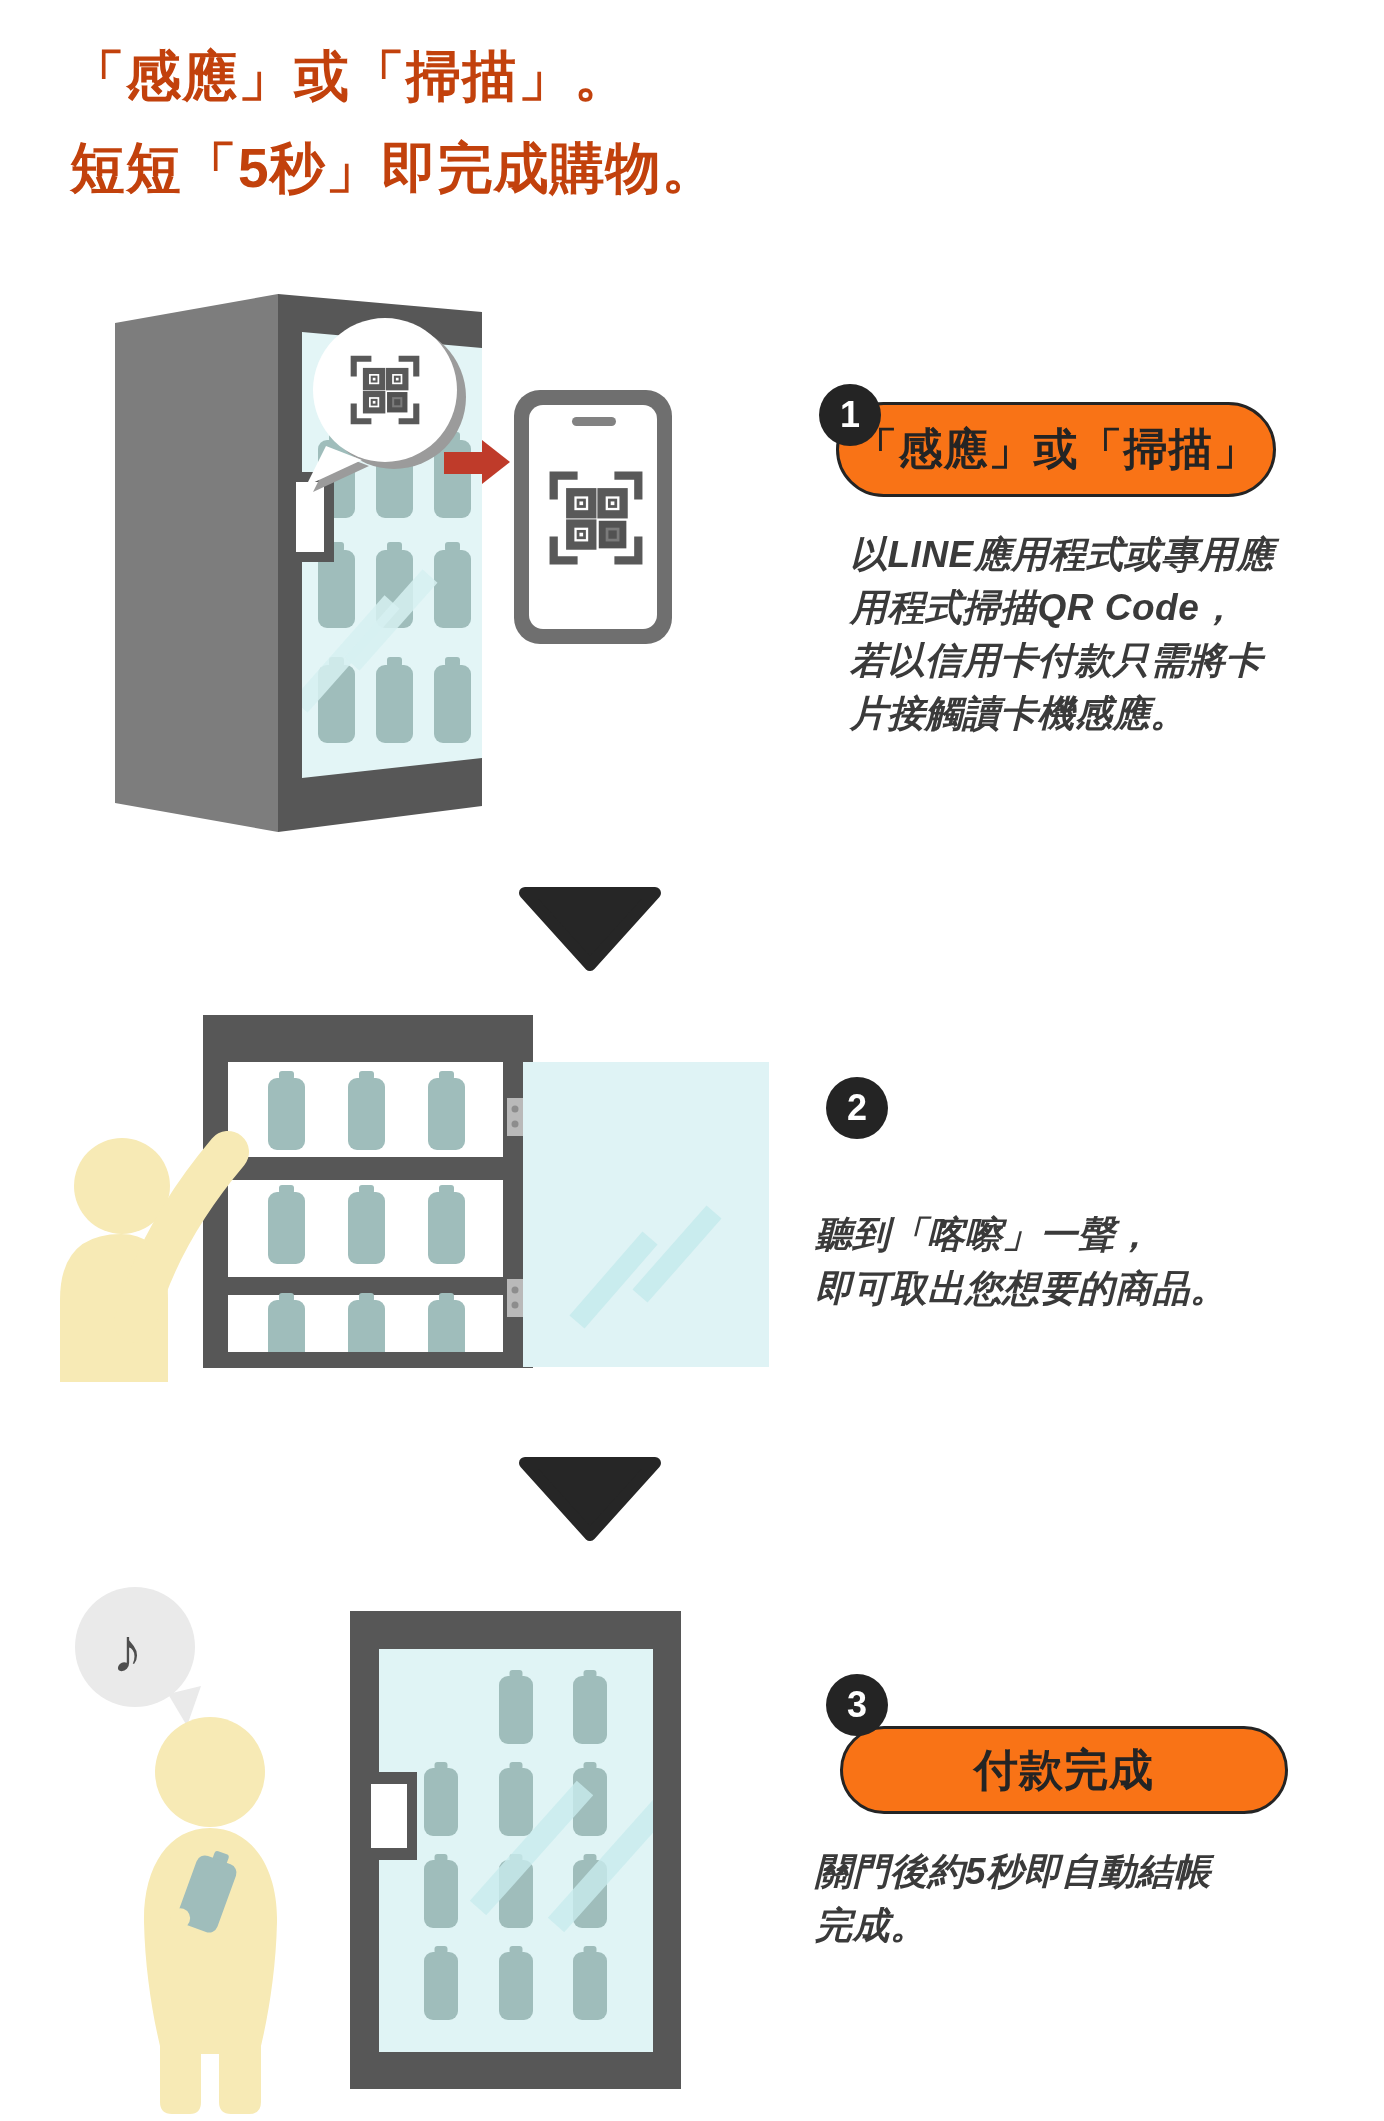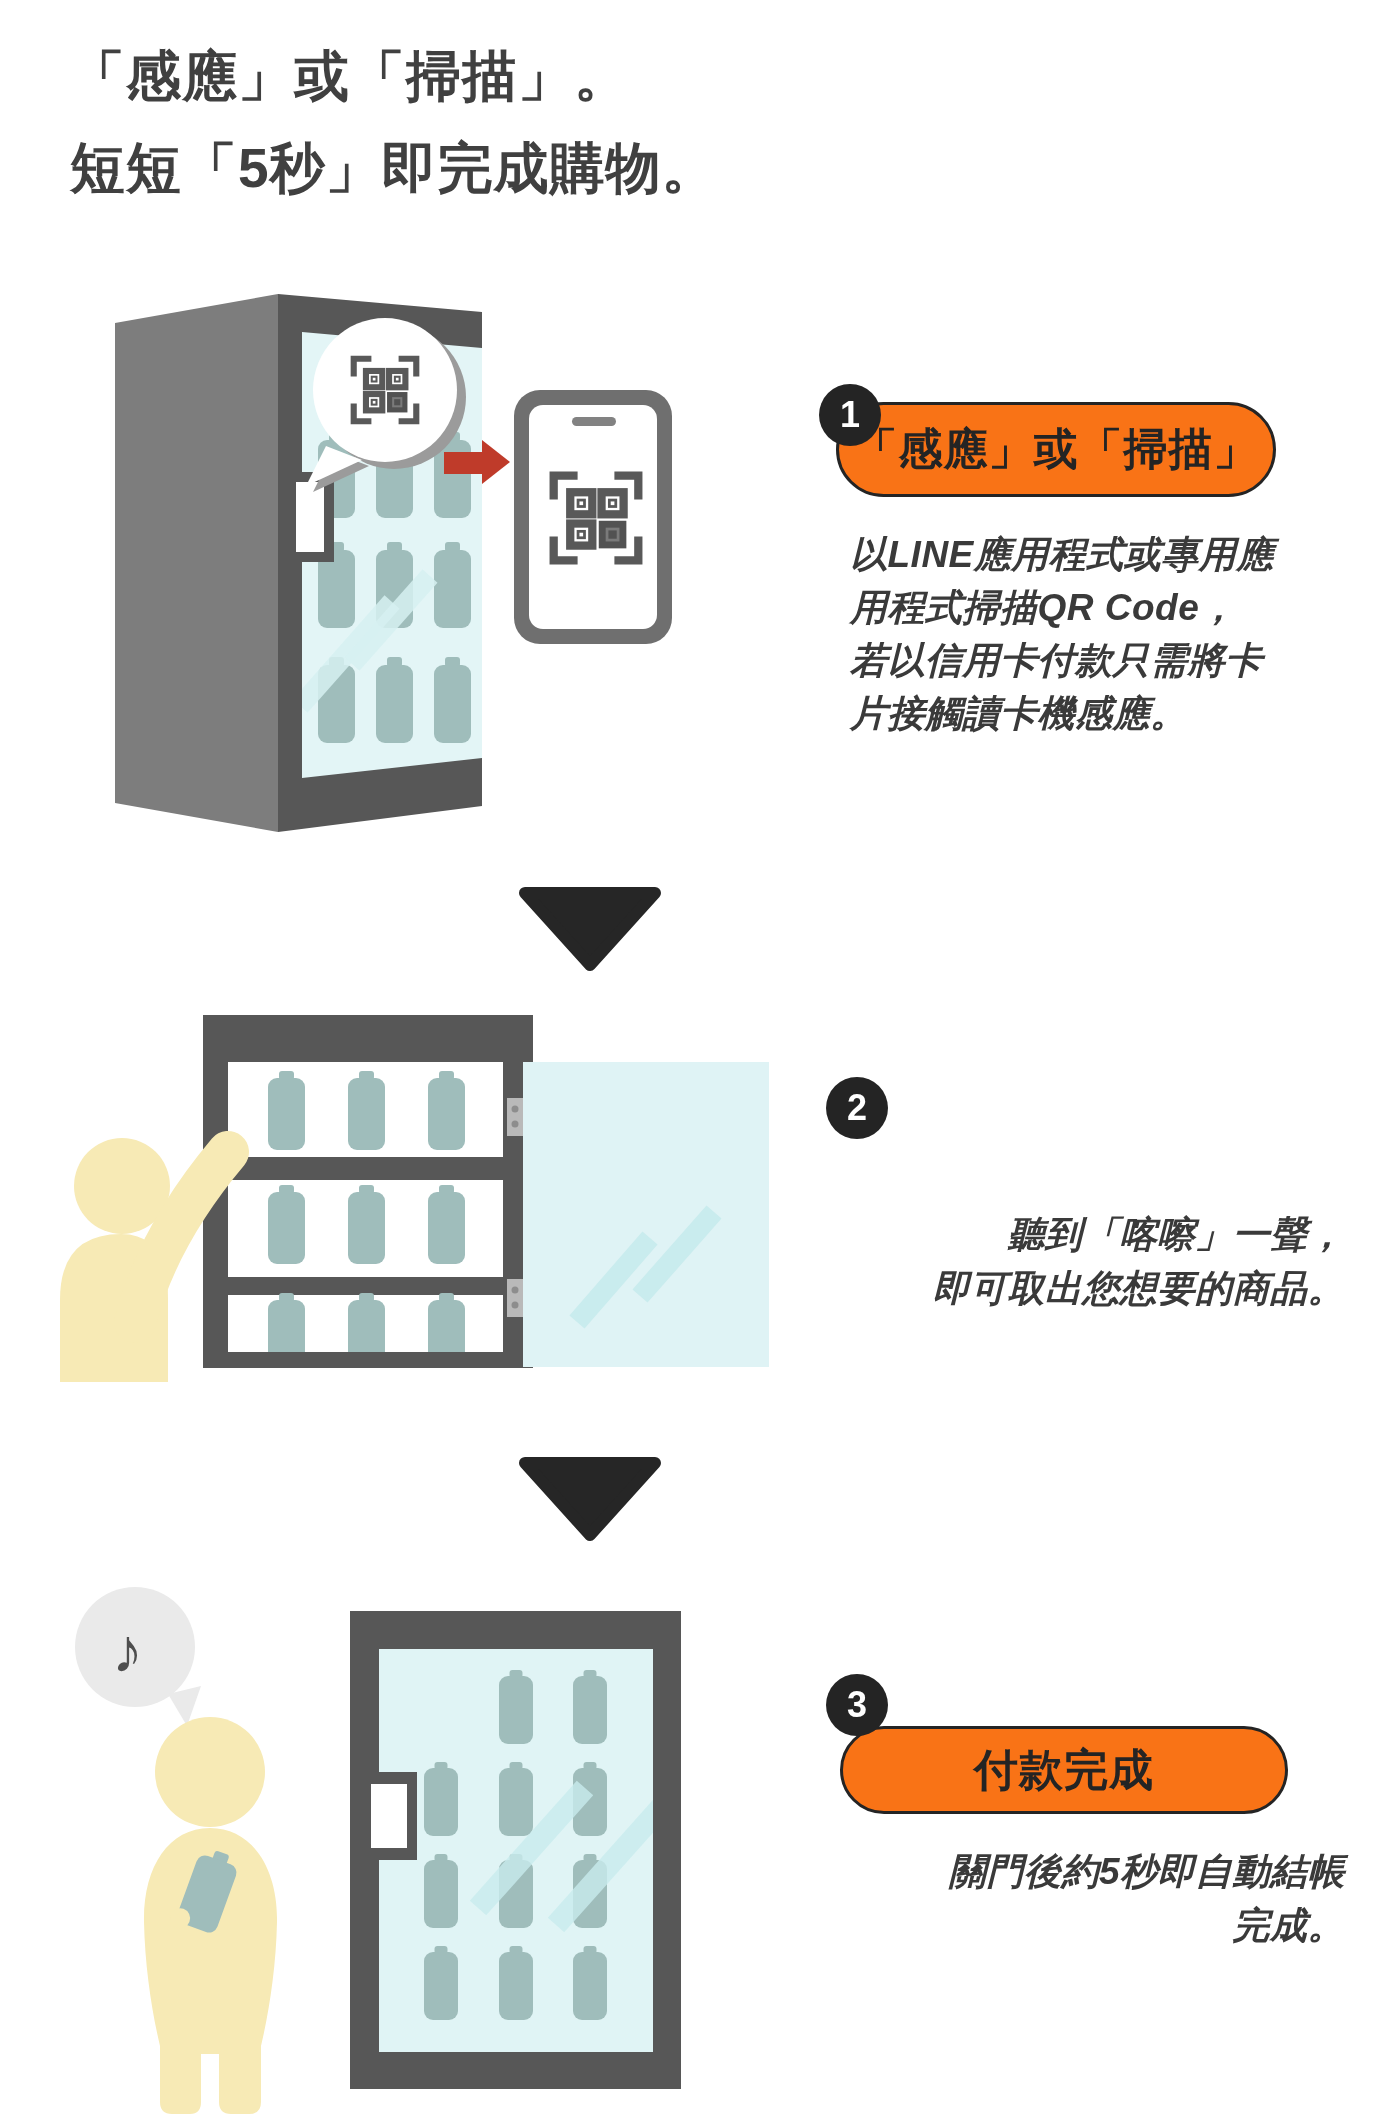"「感應」或「掃描」。" .title { color: #404040 -> #c2410c }
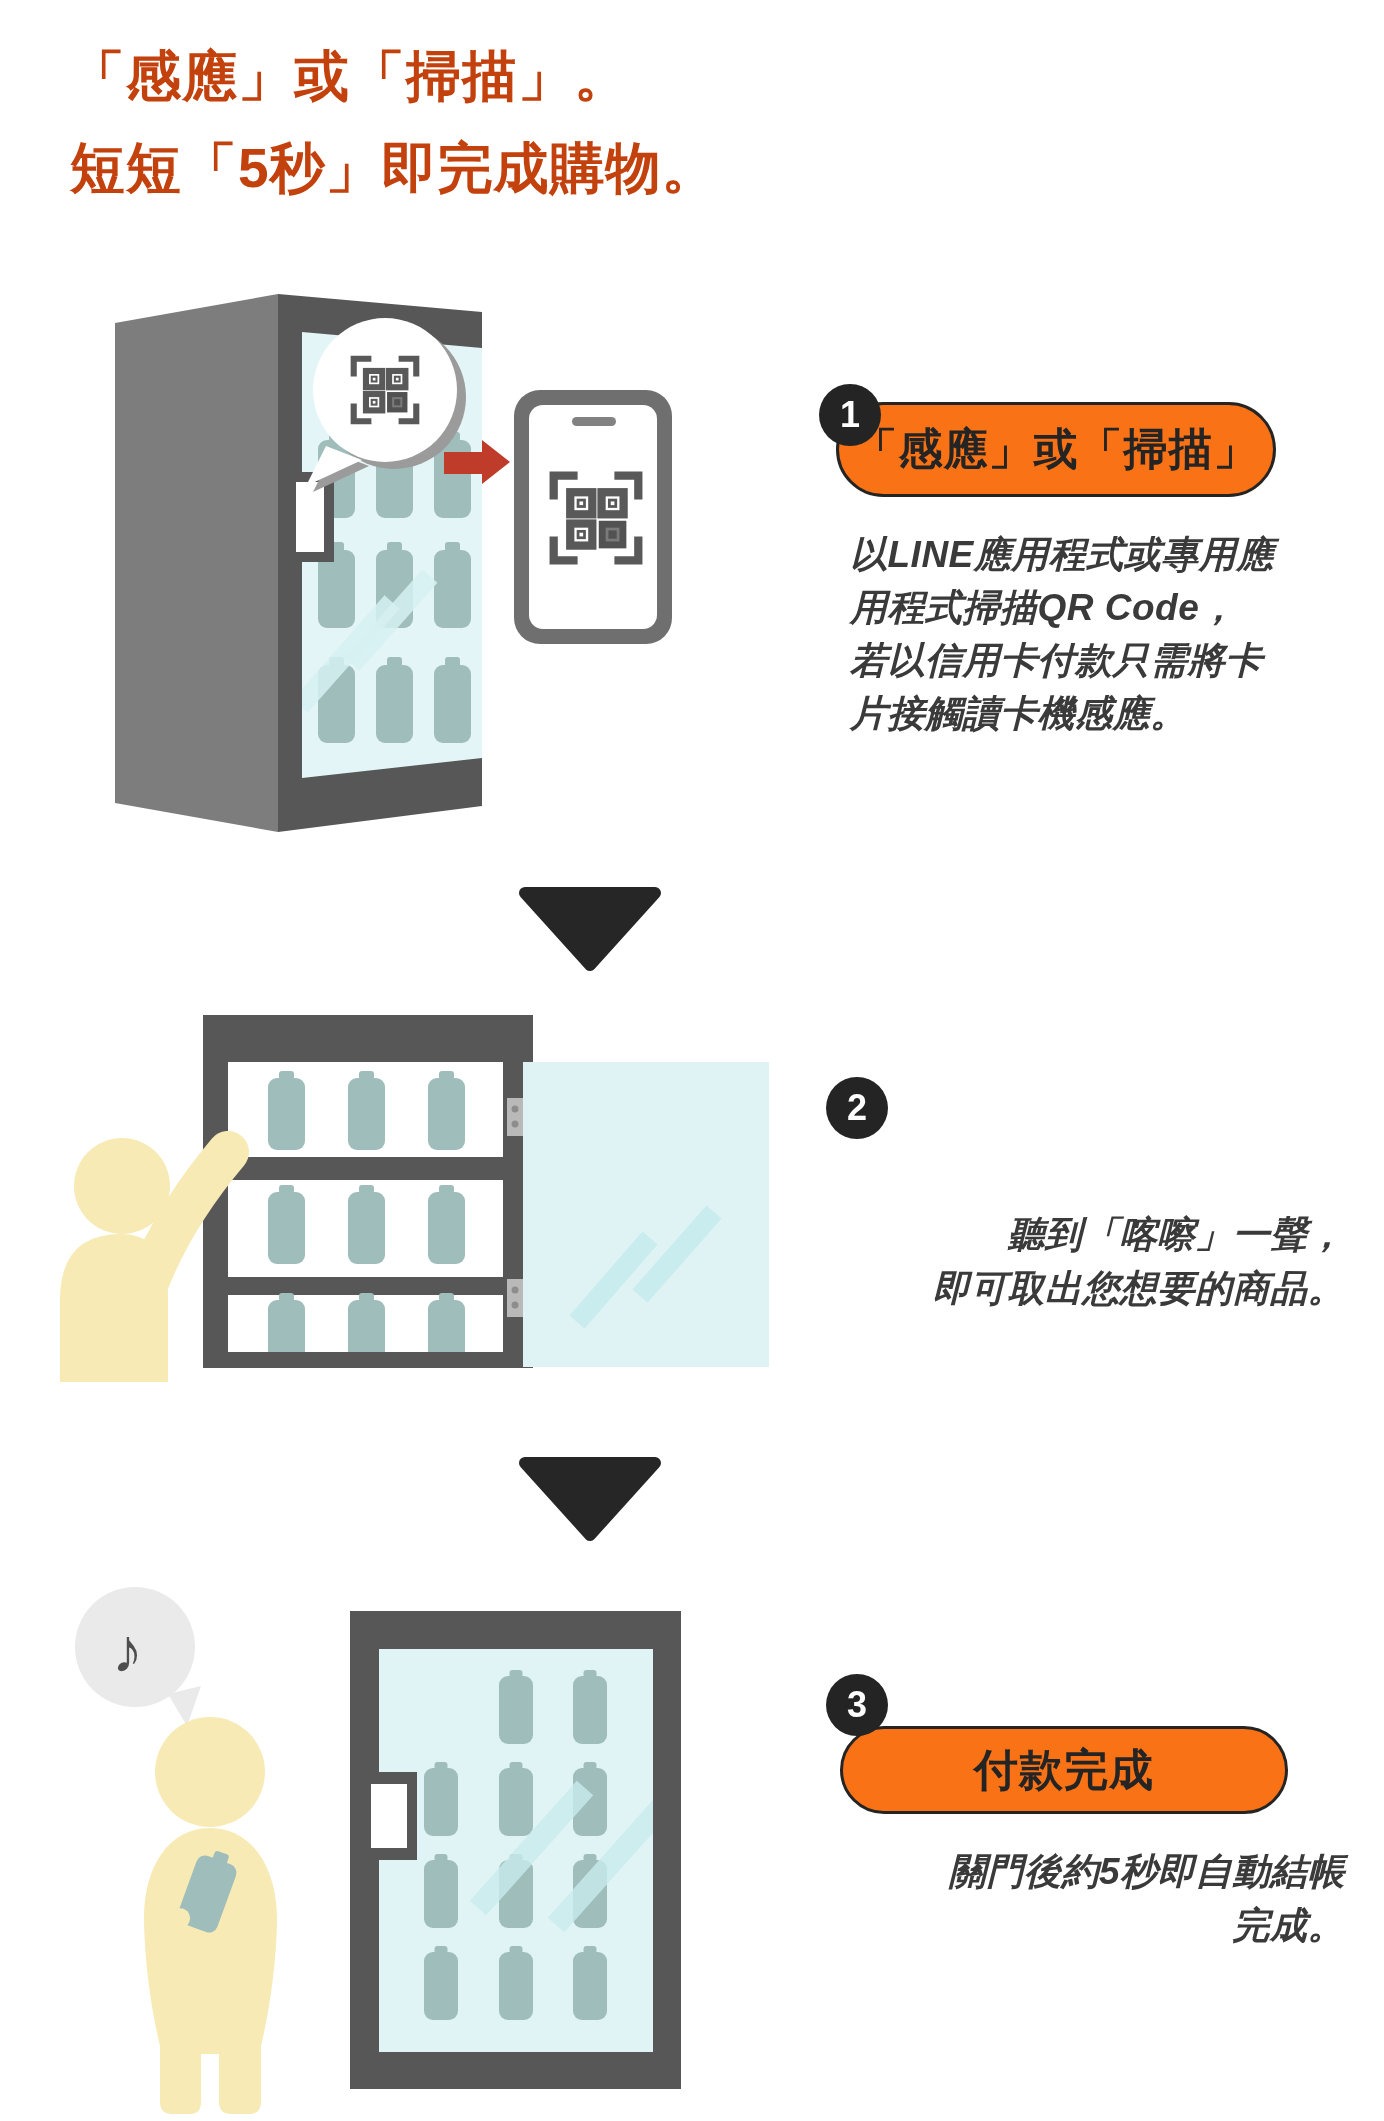"聽到「喀嚓」一聲，" .desc.center { text-align: right -> left }
